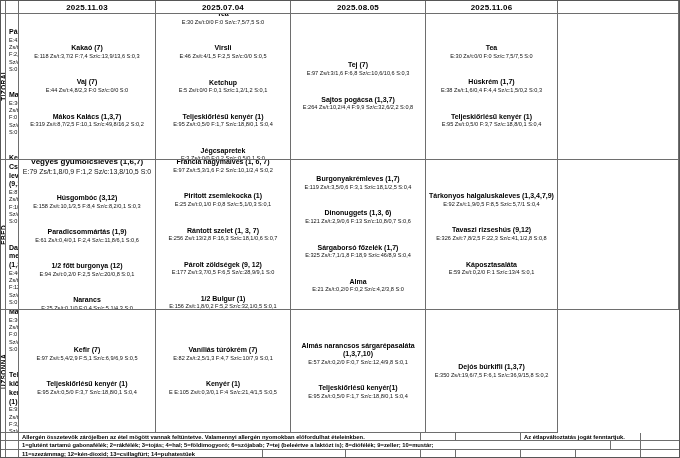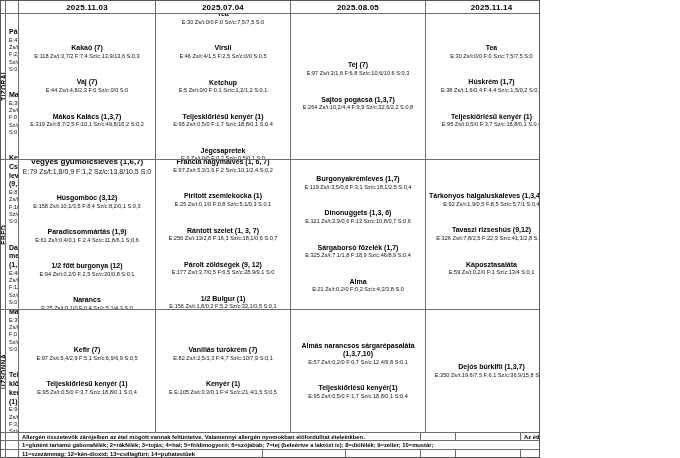"2025.11.03" .sheet { width: 540px -> 680px }
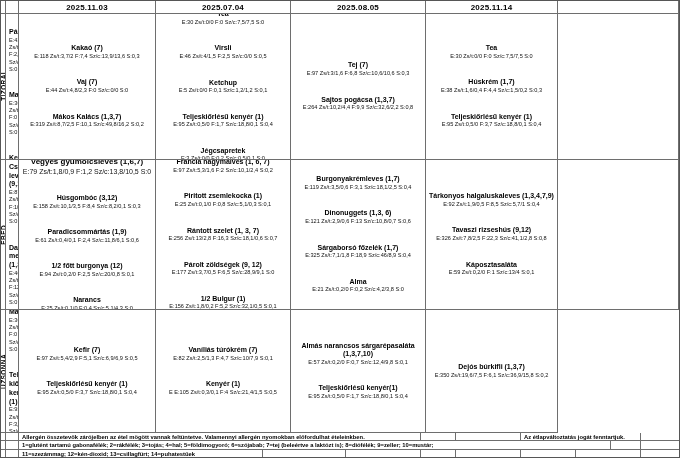"2025.11.14" div.cell { text: 2025.11.14 -> 2025.11.06 }
